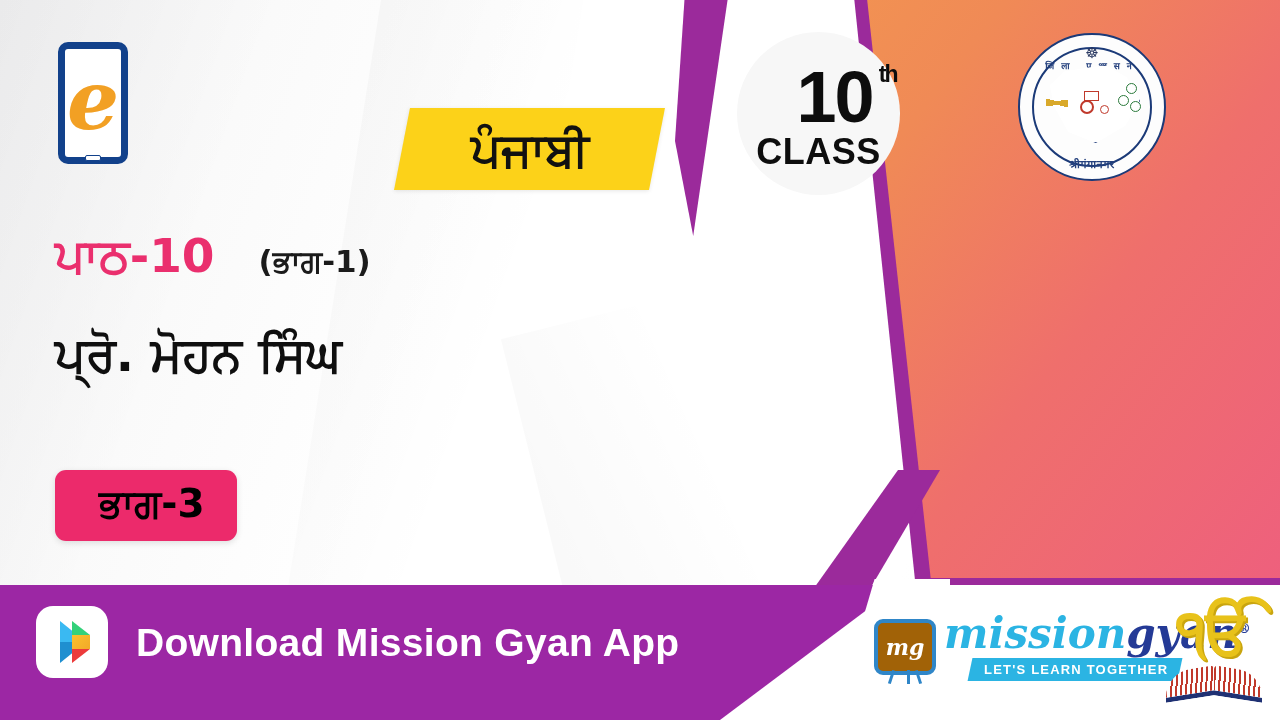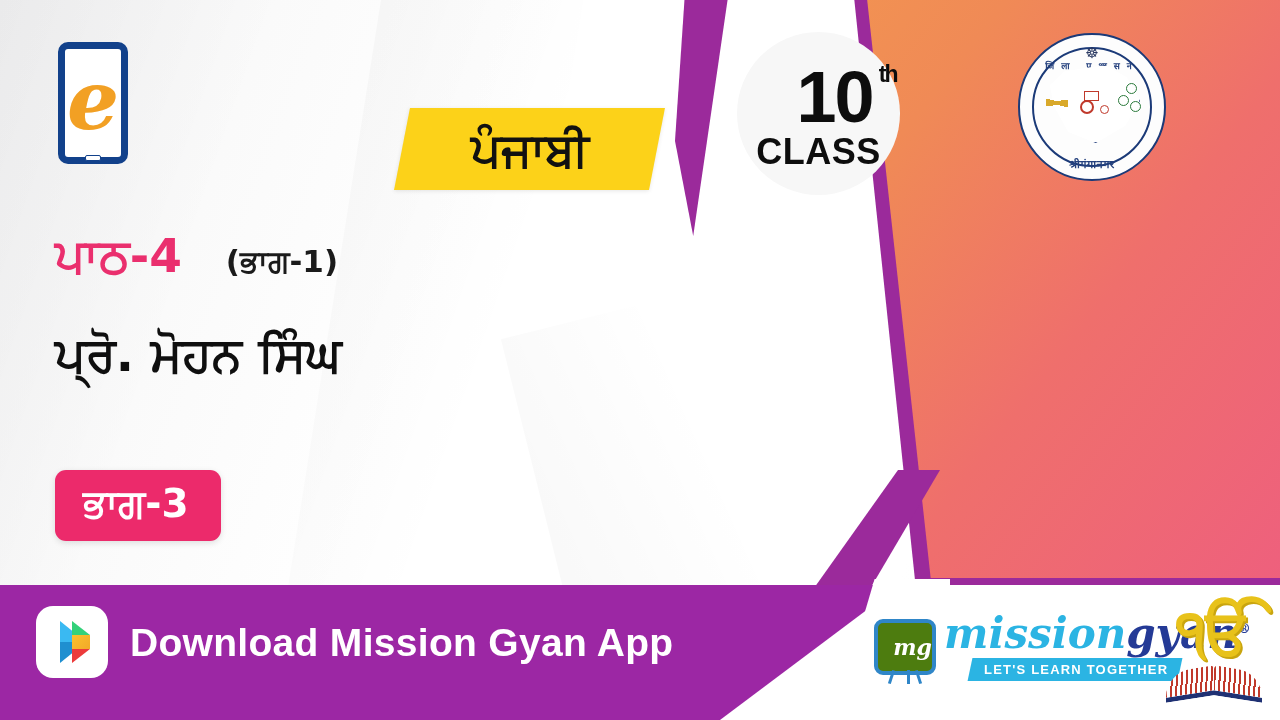"ਪਾਠ-4" div.lesson-no { text: ਪਾਠ-4 -> ਪਾਠ-10 }
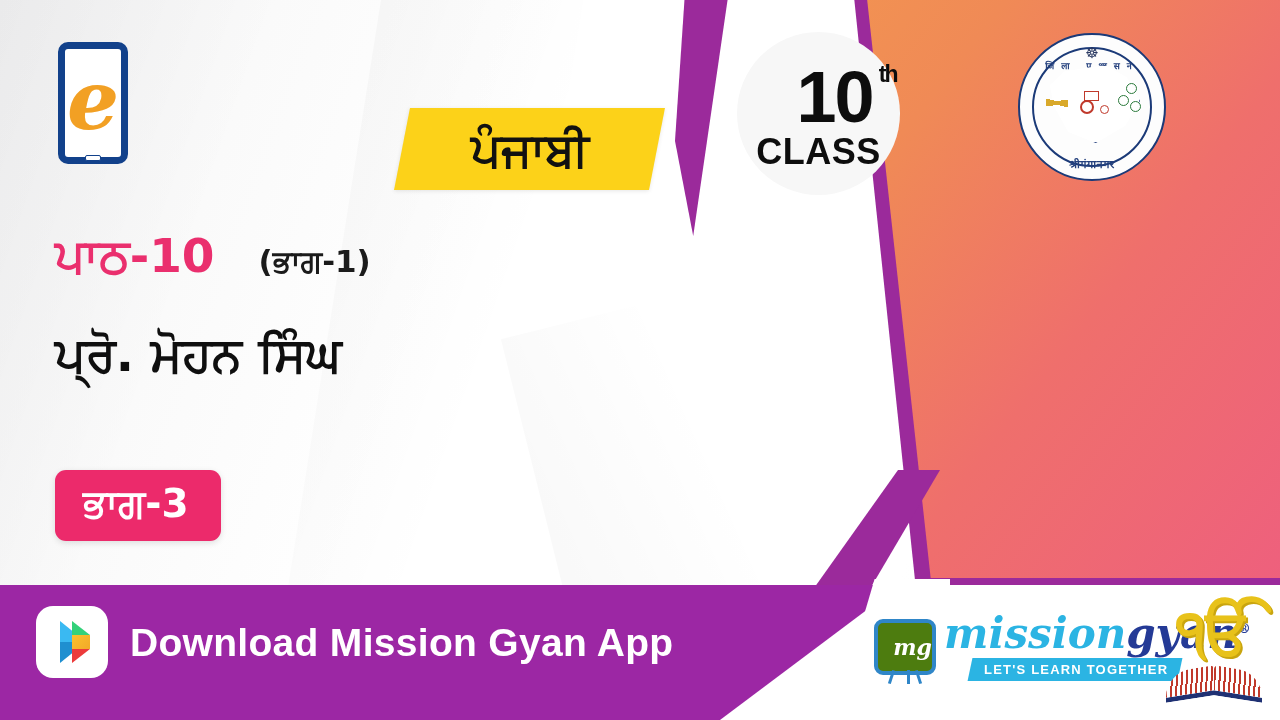"ਭਾਗ-3" .part-pill { color: #ffffff -> #000000; padding: 14px 32px 18px 28px -> 14px 32px 18px 44px }
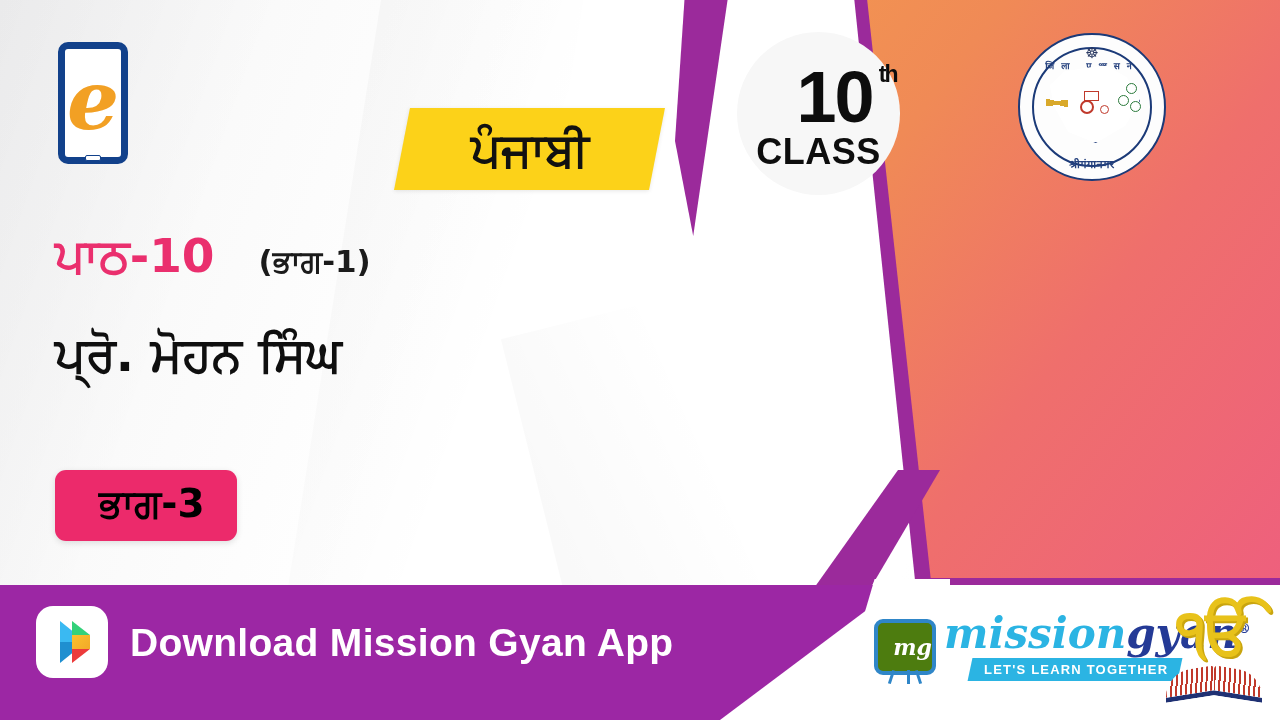"Download Mission Gyan App" .dl-row { gap: 22px -> 28px }
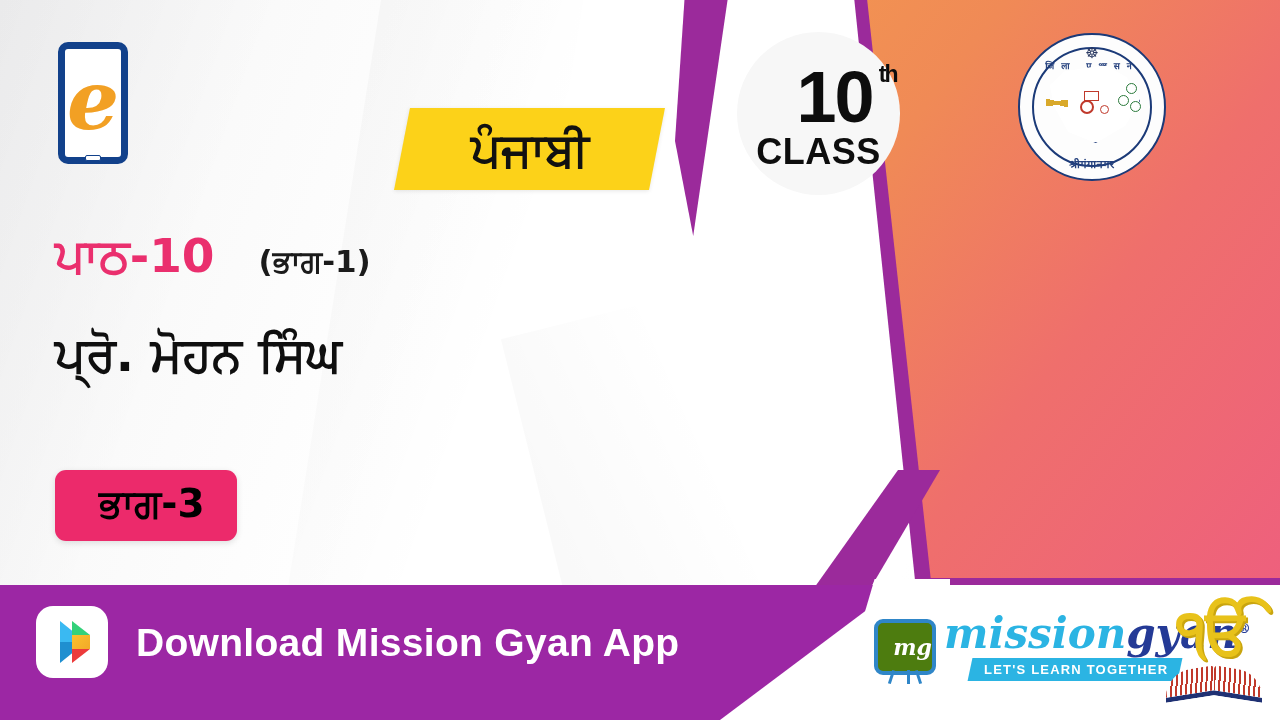"mg" .mg-board { background: #4d7c0f -> #a16207; justify-content: flex-end -> center }
